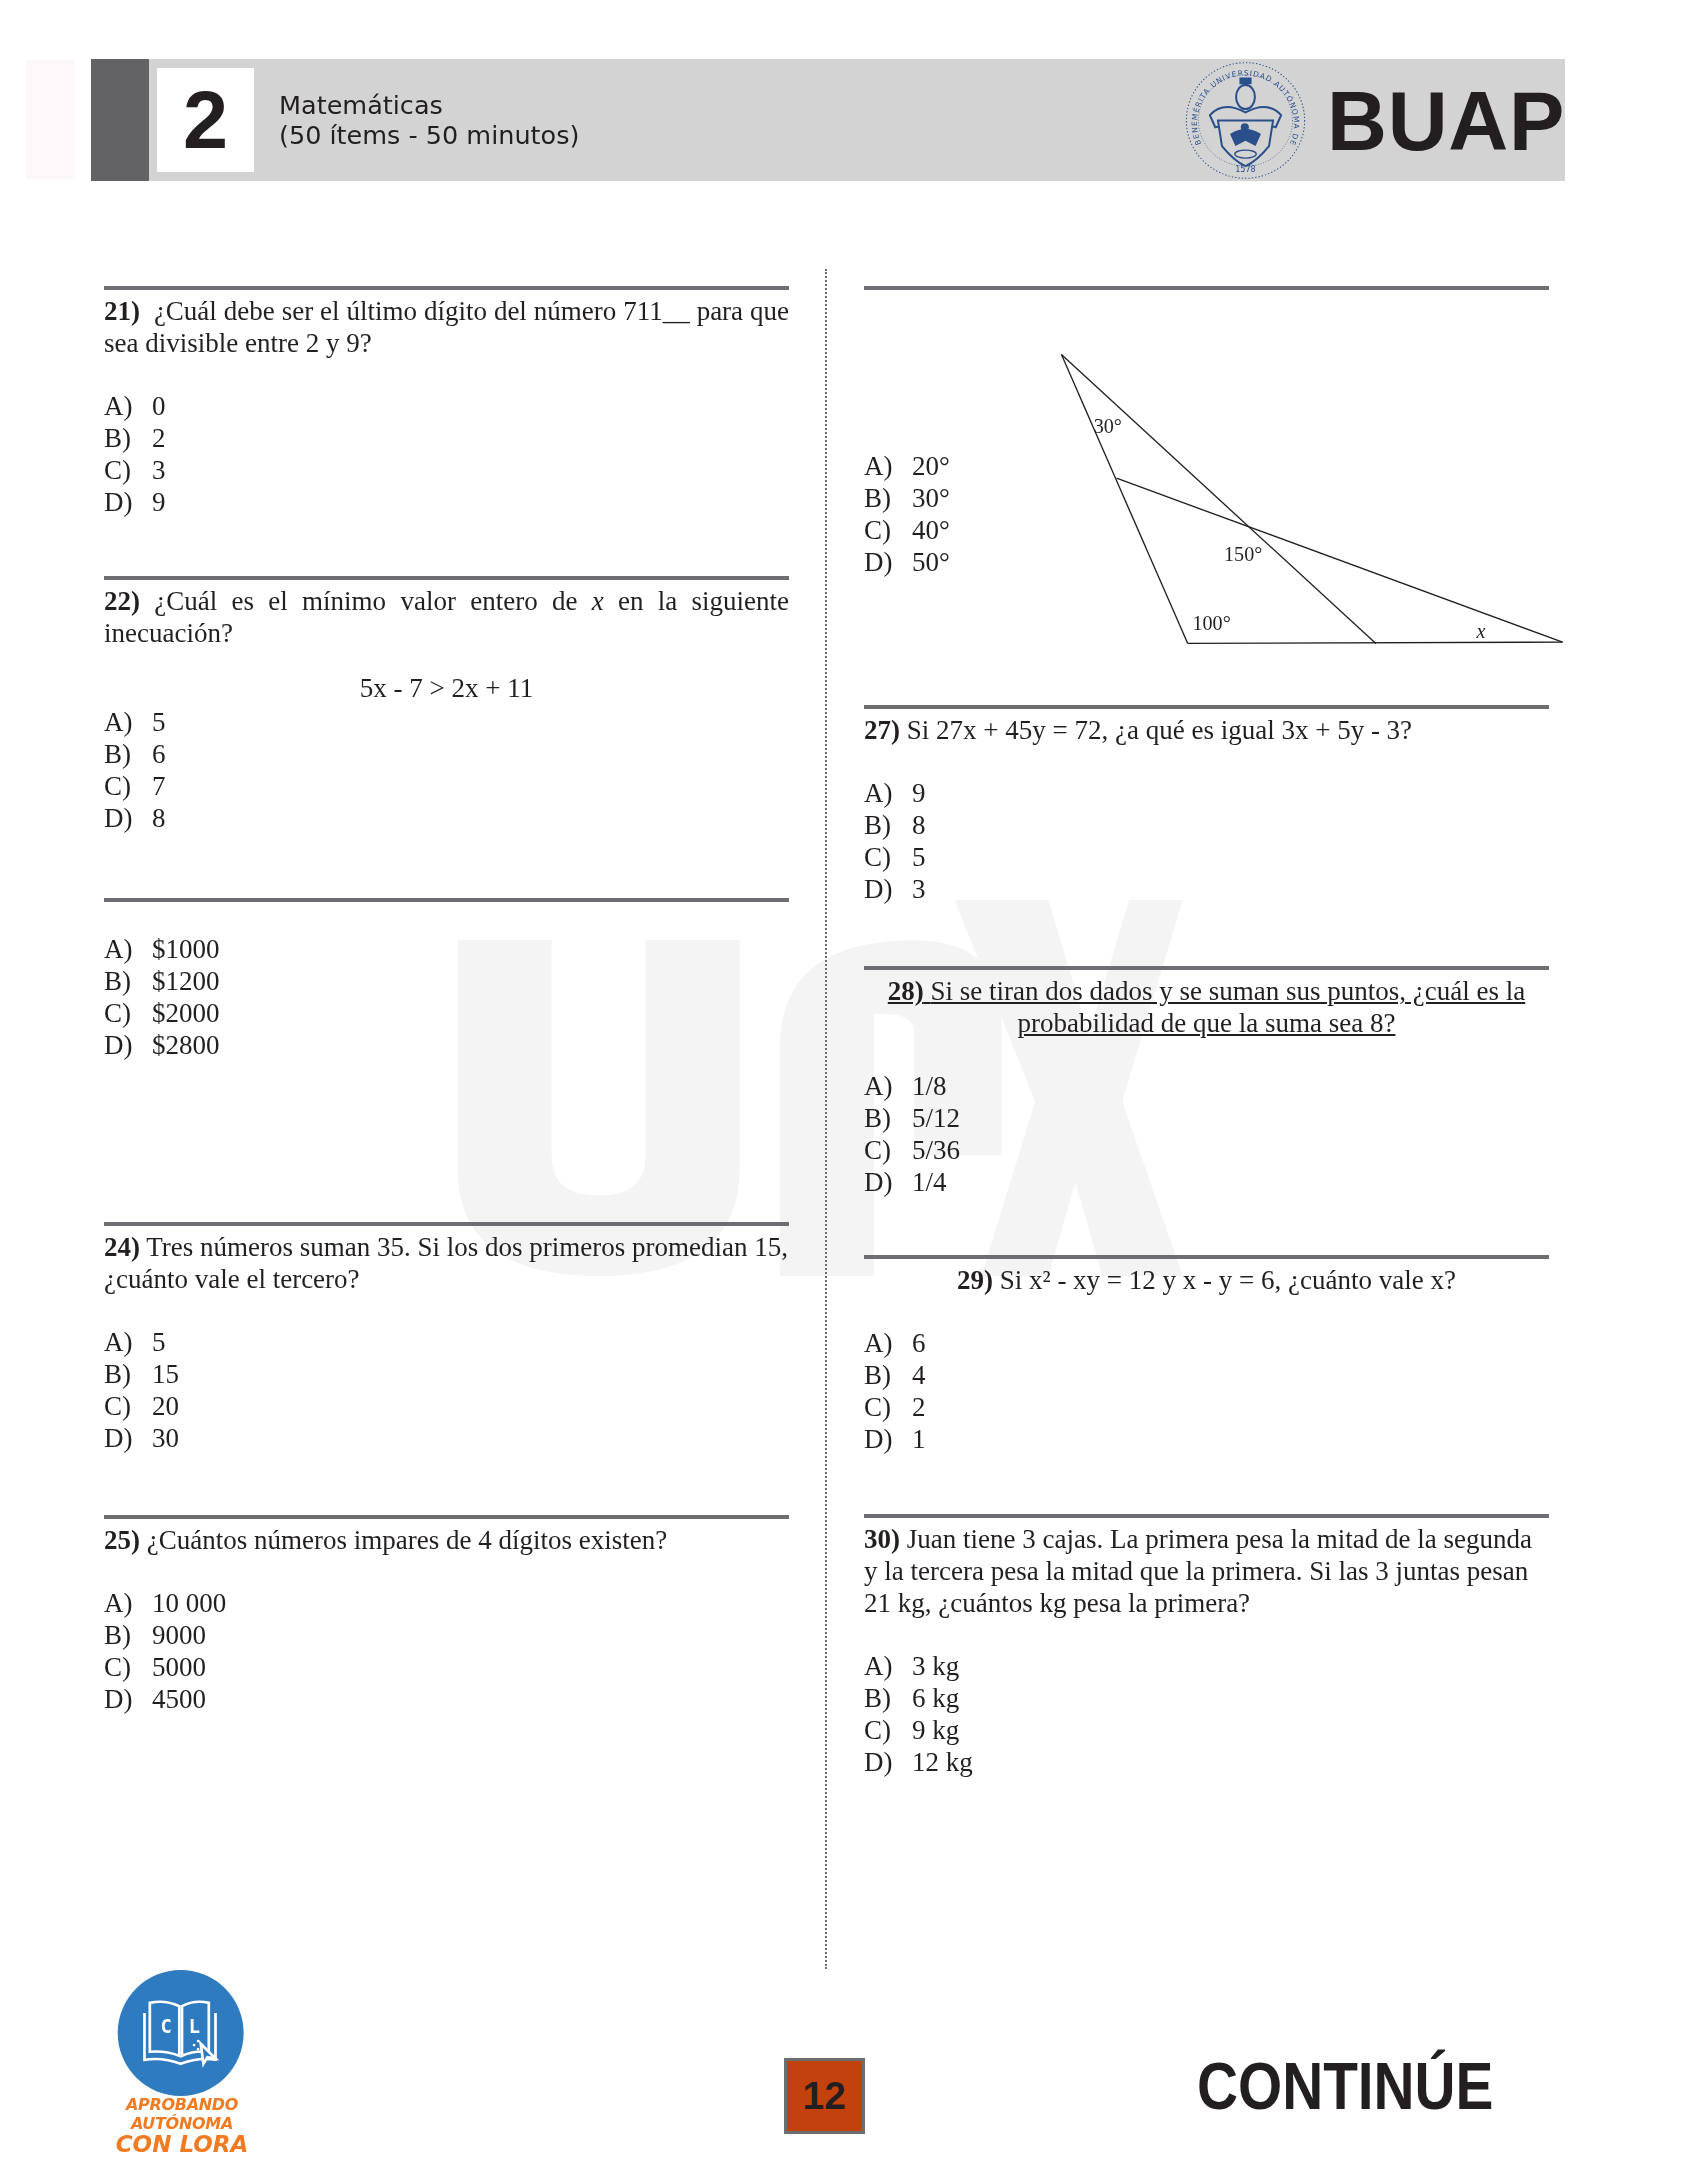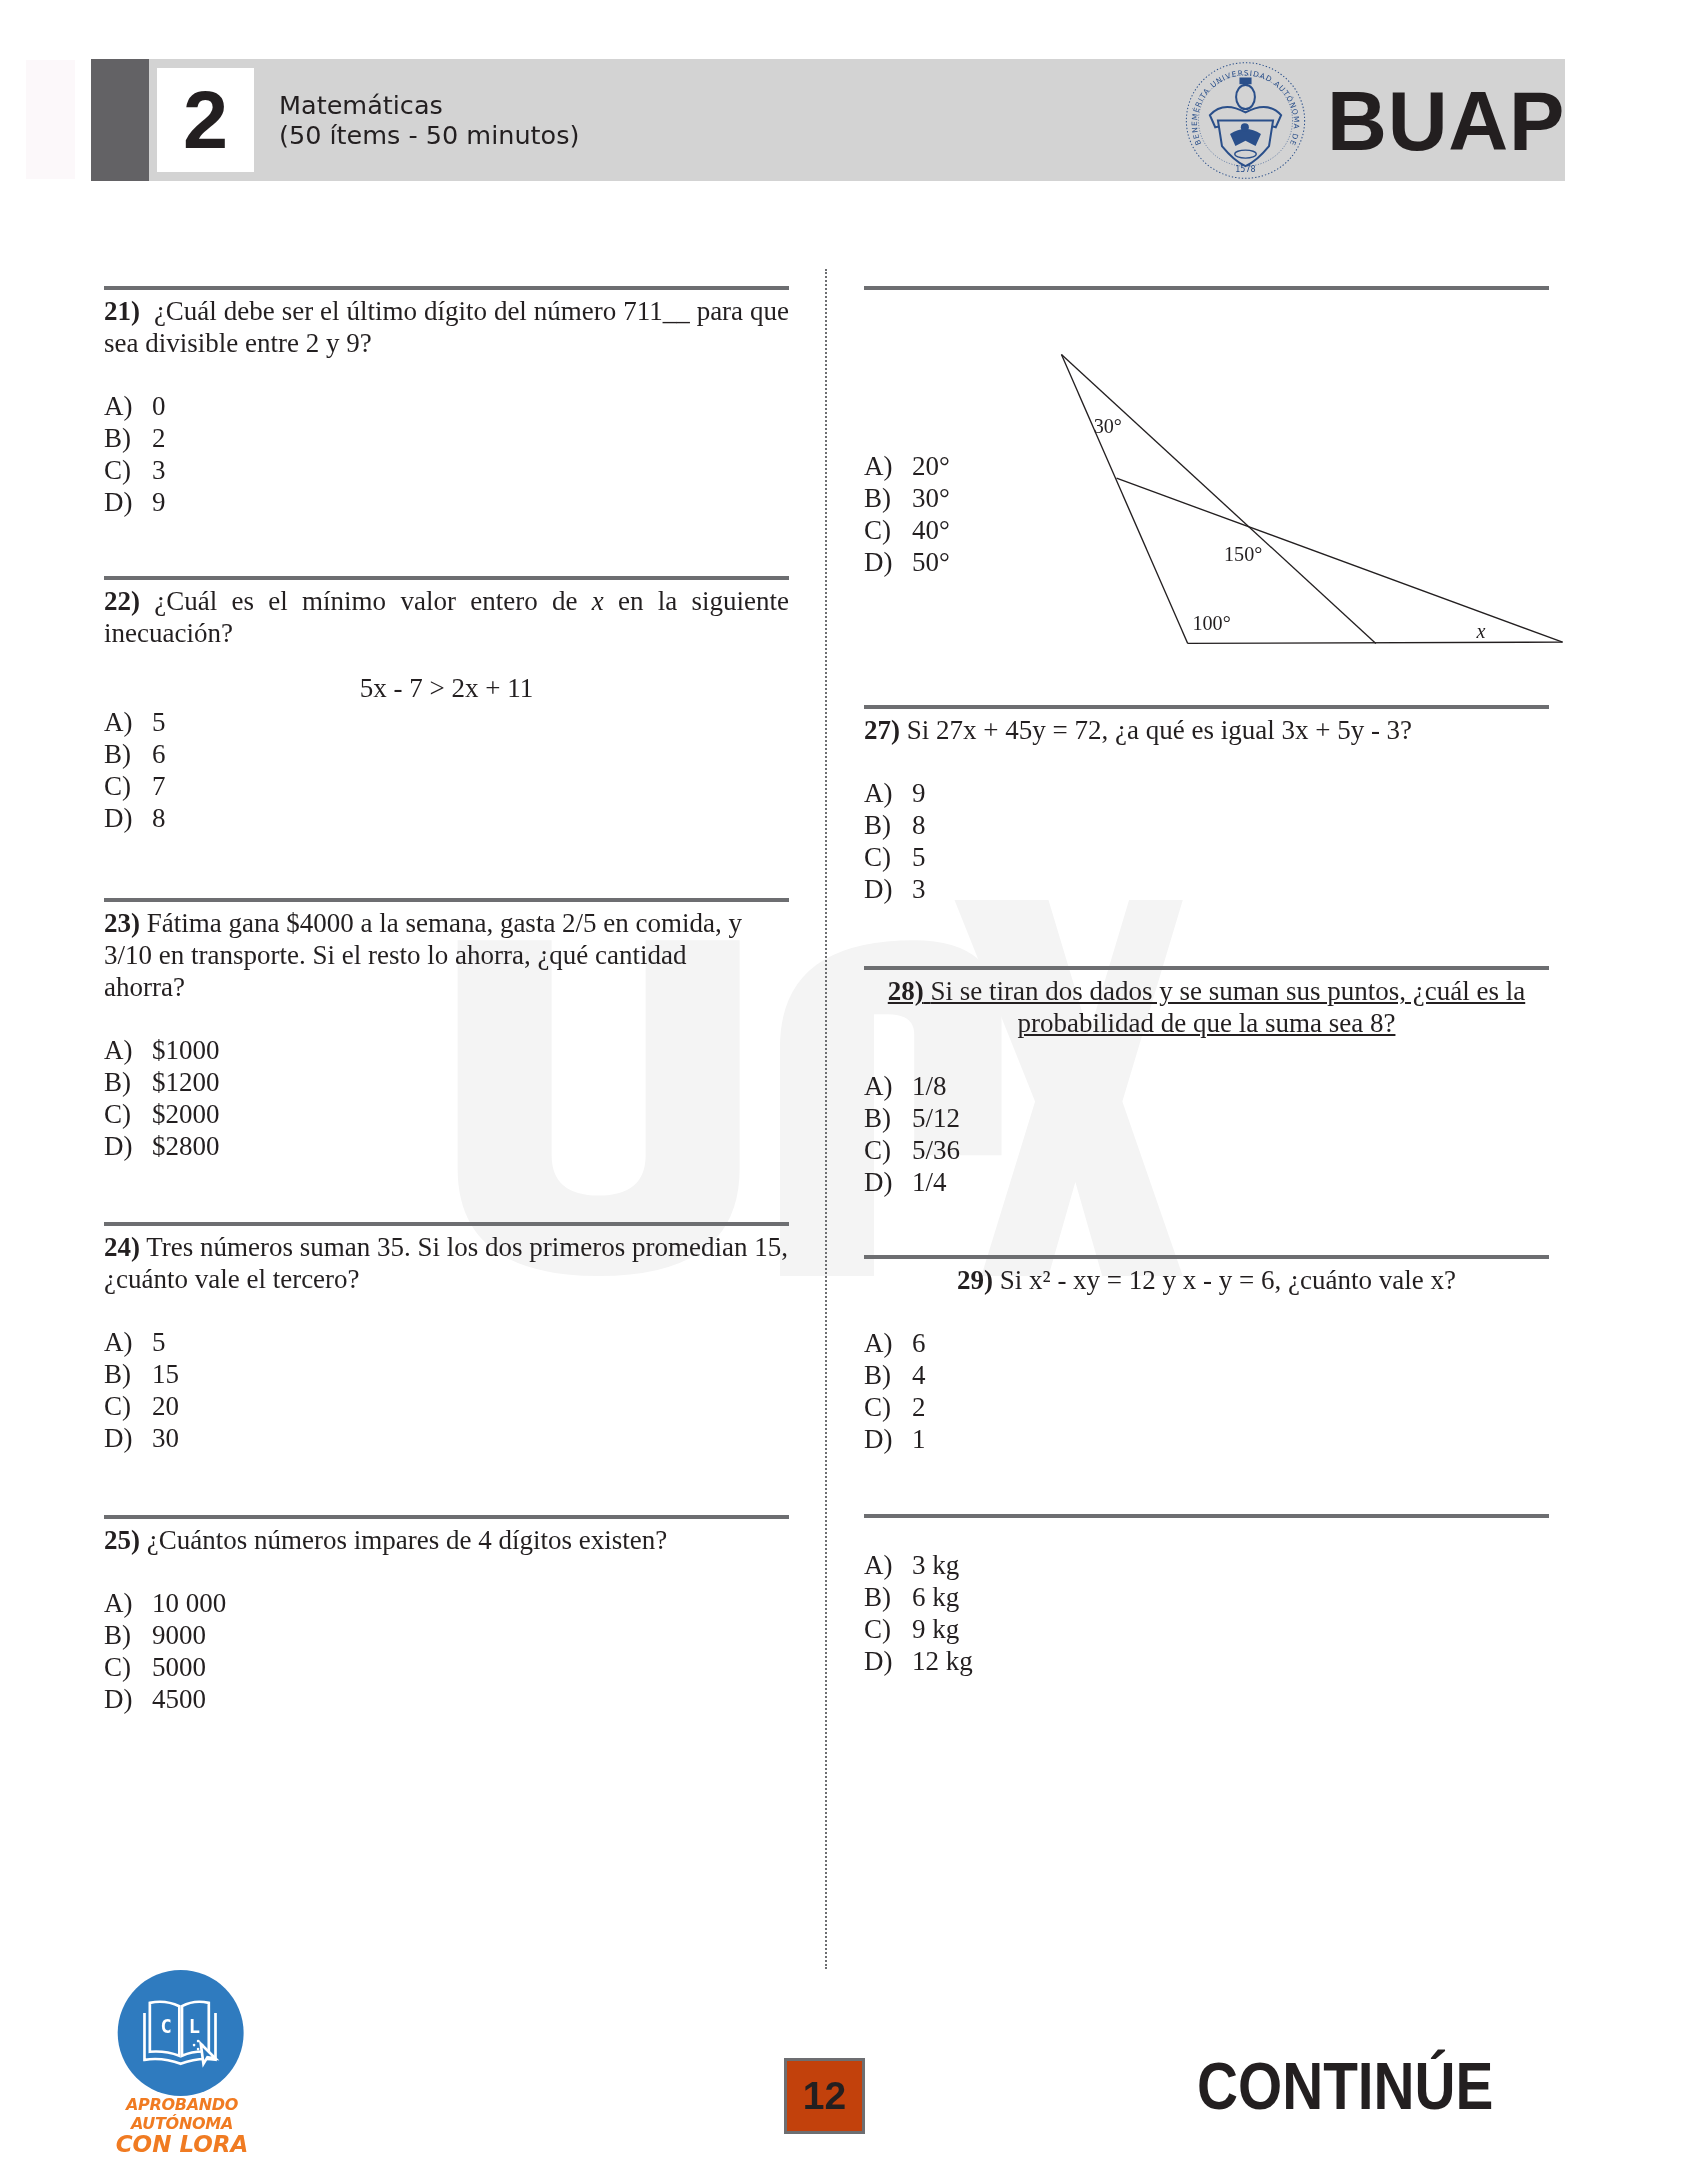"23) Fátima gana $4000 a" div.stem { html: <div> <b>23)</b> <span>Fátima gana $4000 a la semana, gasta 2/5 en comida, y 3/10 en transporte. Si el resto lo ahorra, ¿qué cantidad ahorra?</span> </div> -> none }
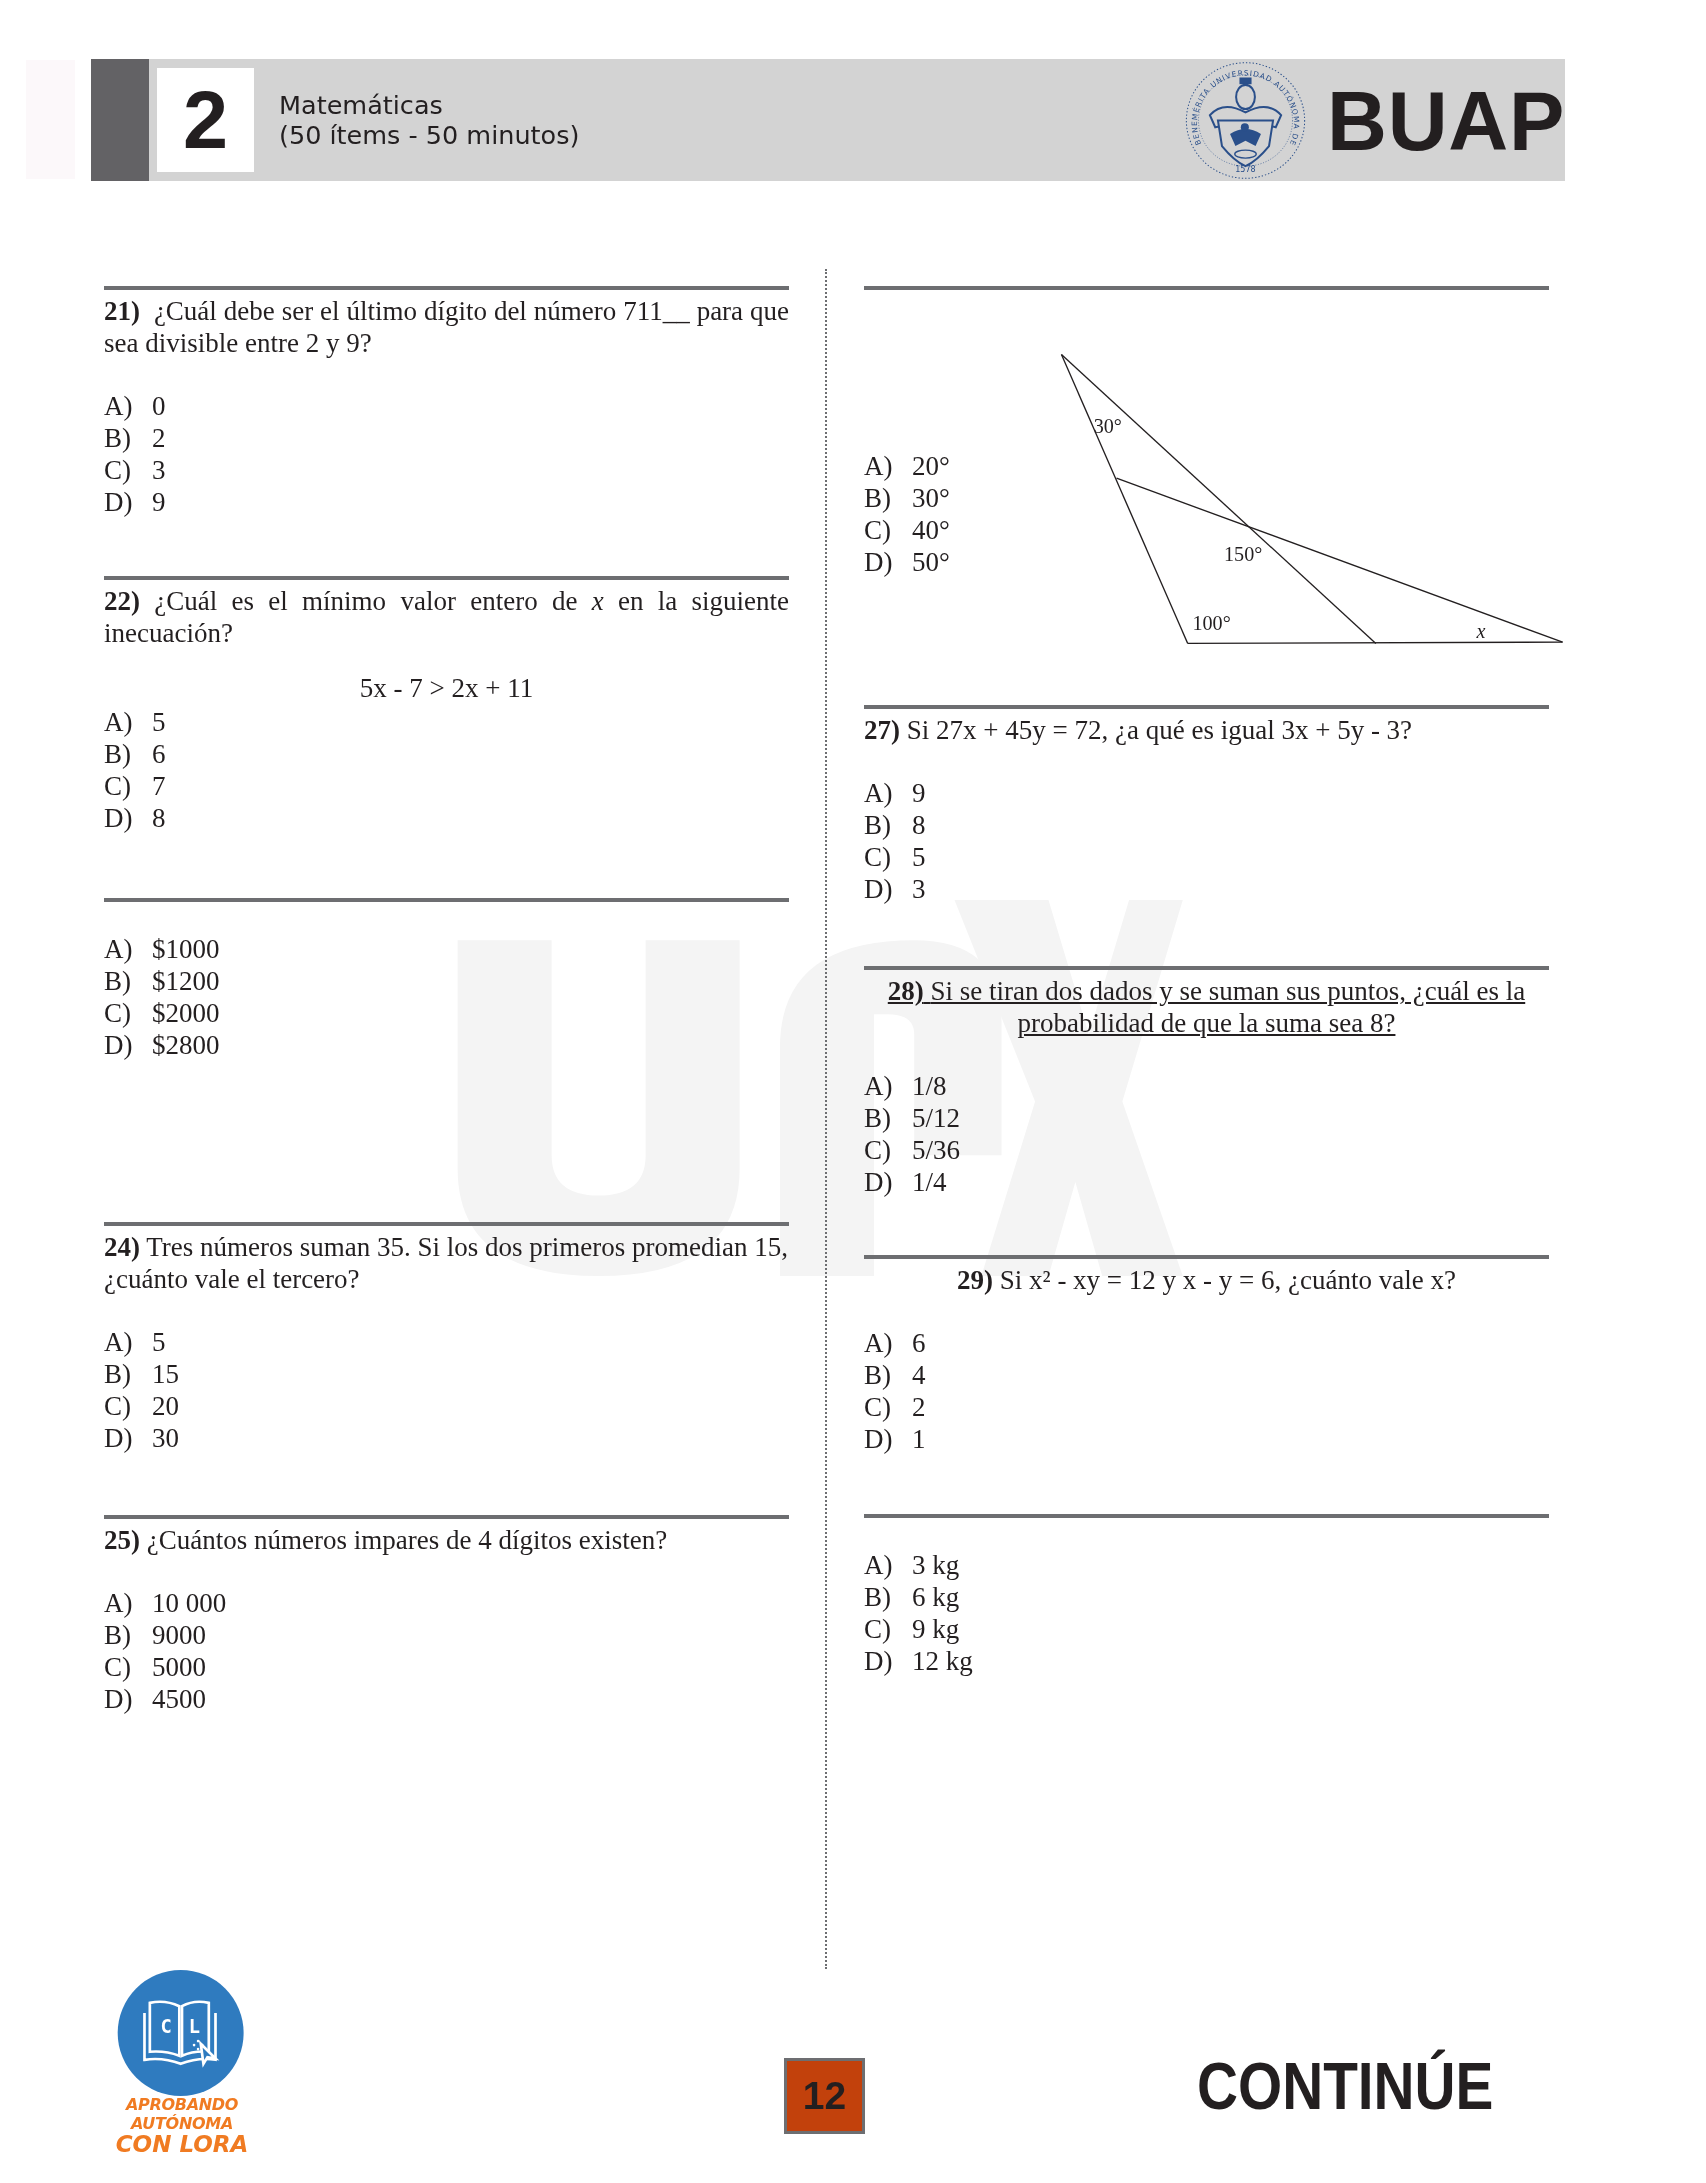"30) Juan tiene 3 cajas." div.stem { html: none -> <div> <b>30)</b> <span>Juan tiene 3 cajas. La primera pesa la mitad de la segunda y la tercera pesa la mitad que la primera. Si las 3 juntas pesan 21 kg, ¿cuántos kg pesa la primera?</span> </div> }
